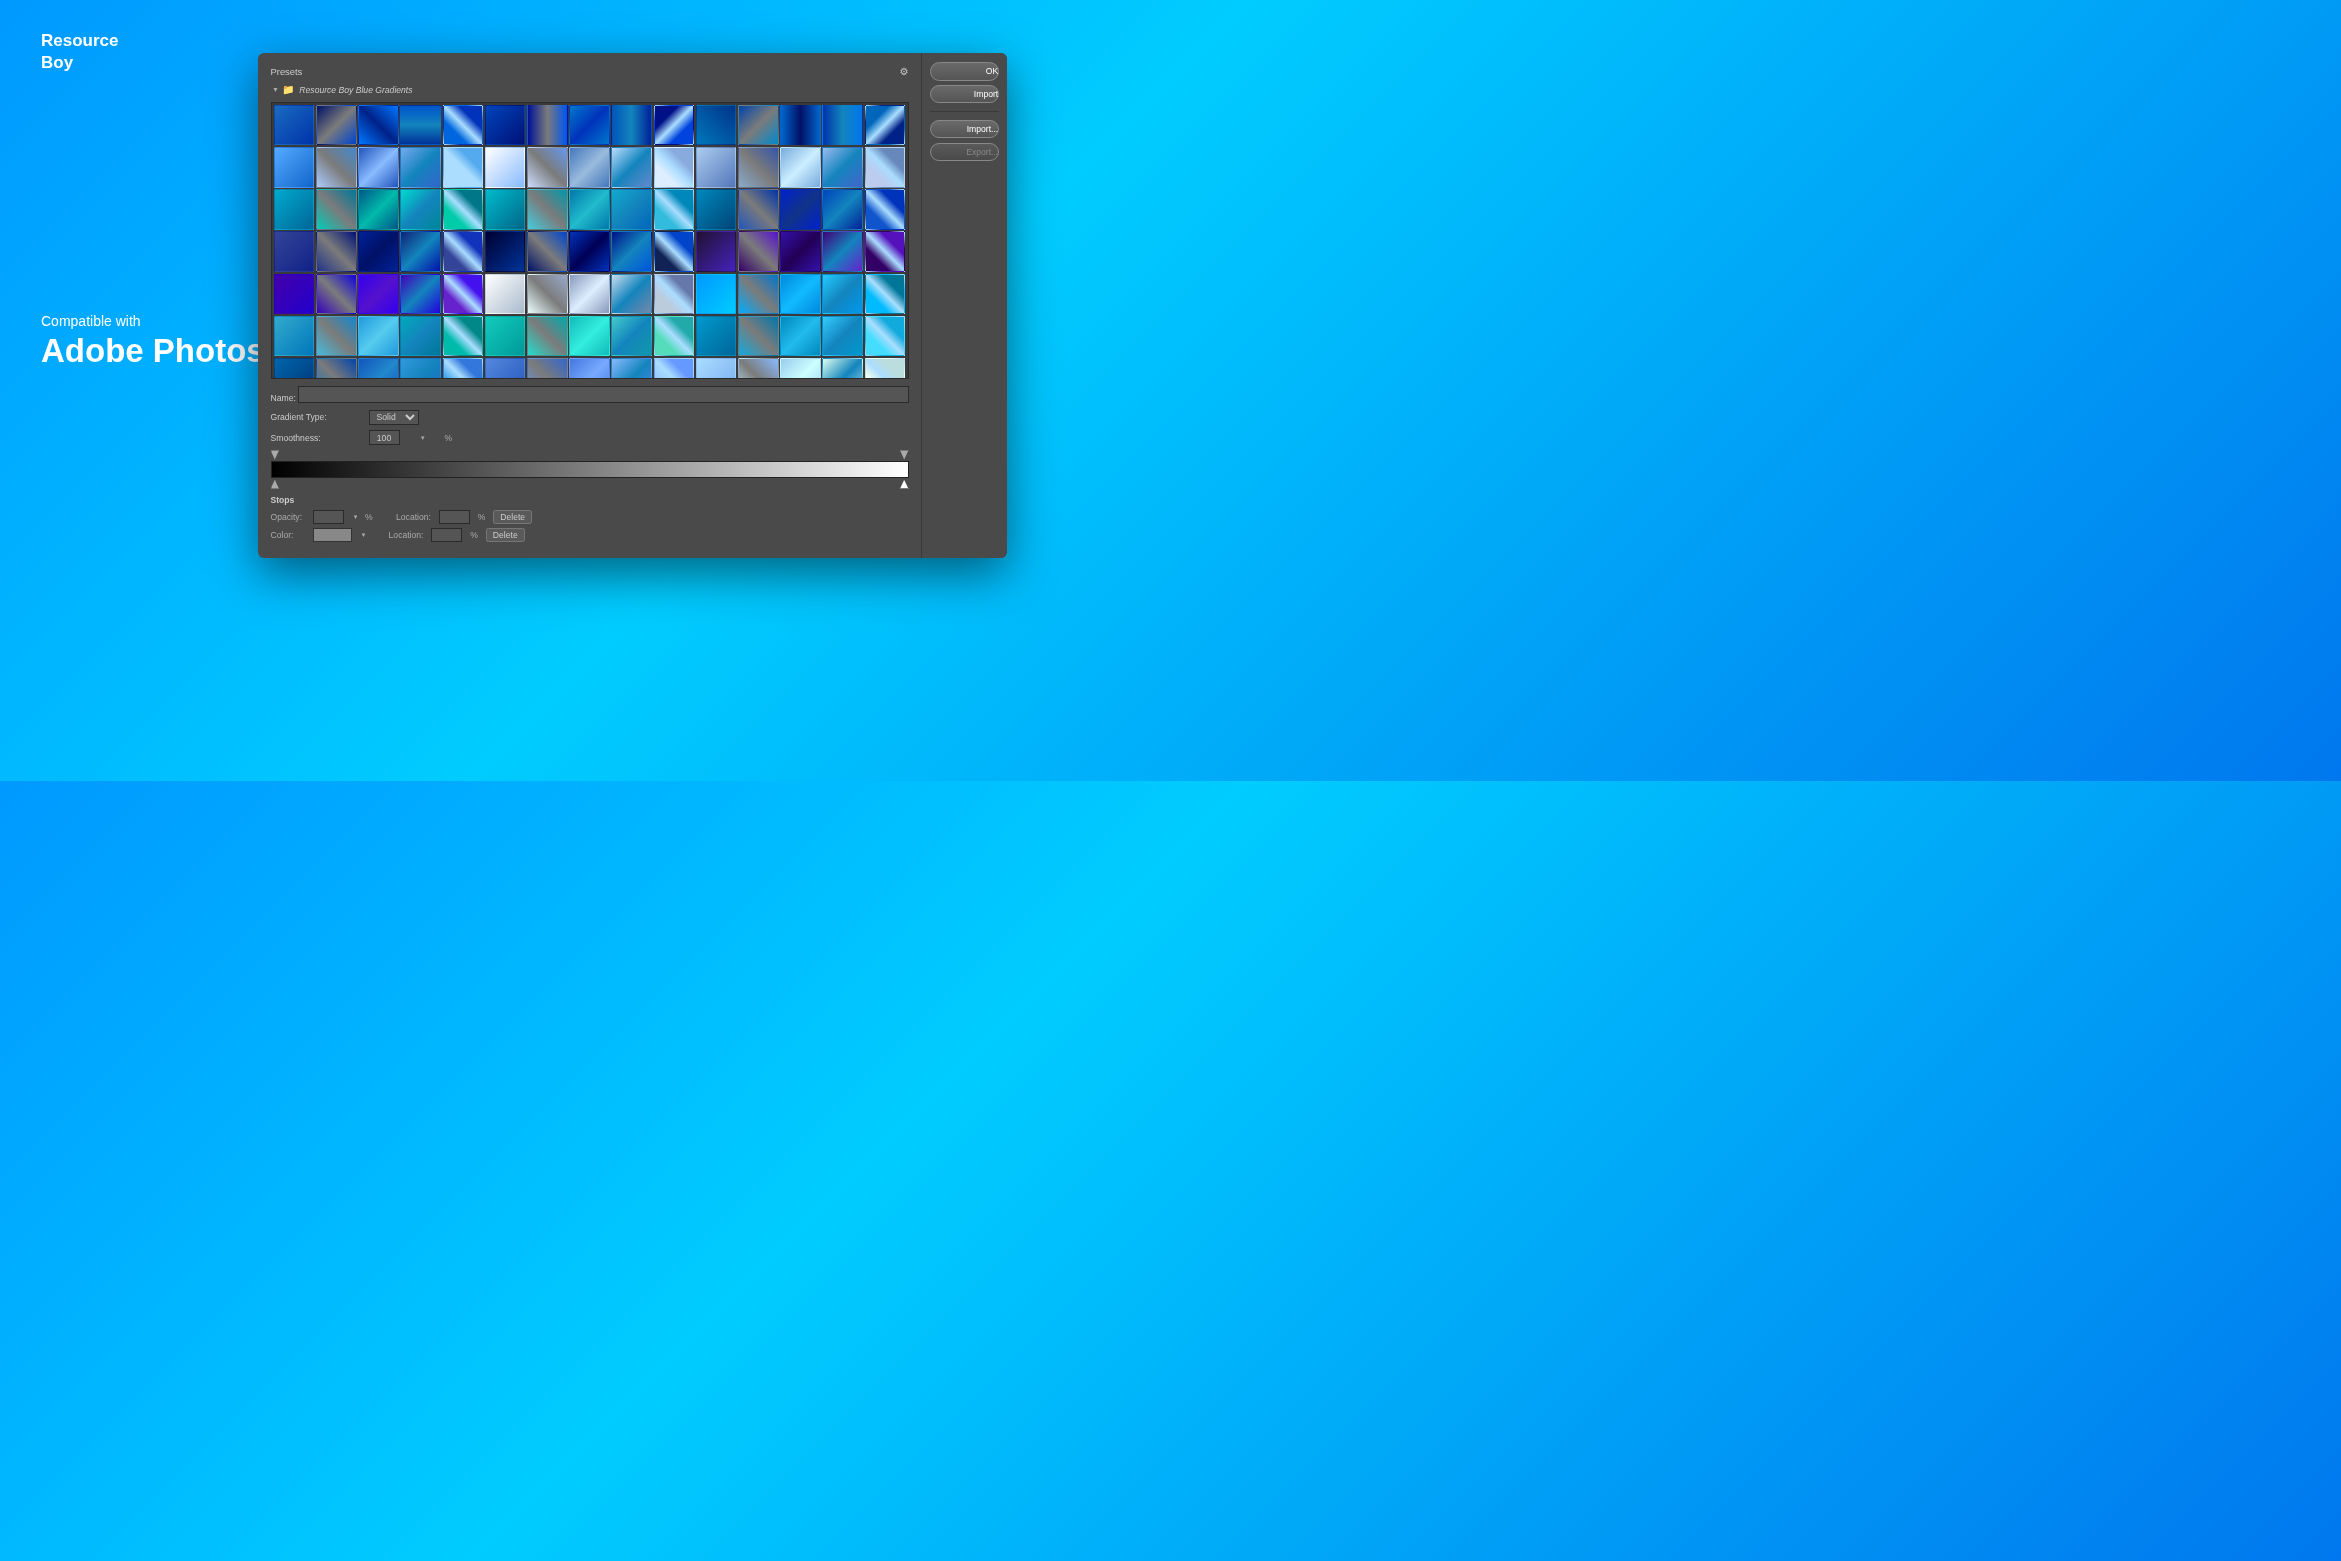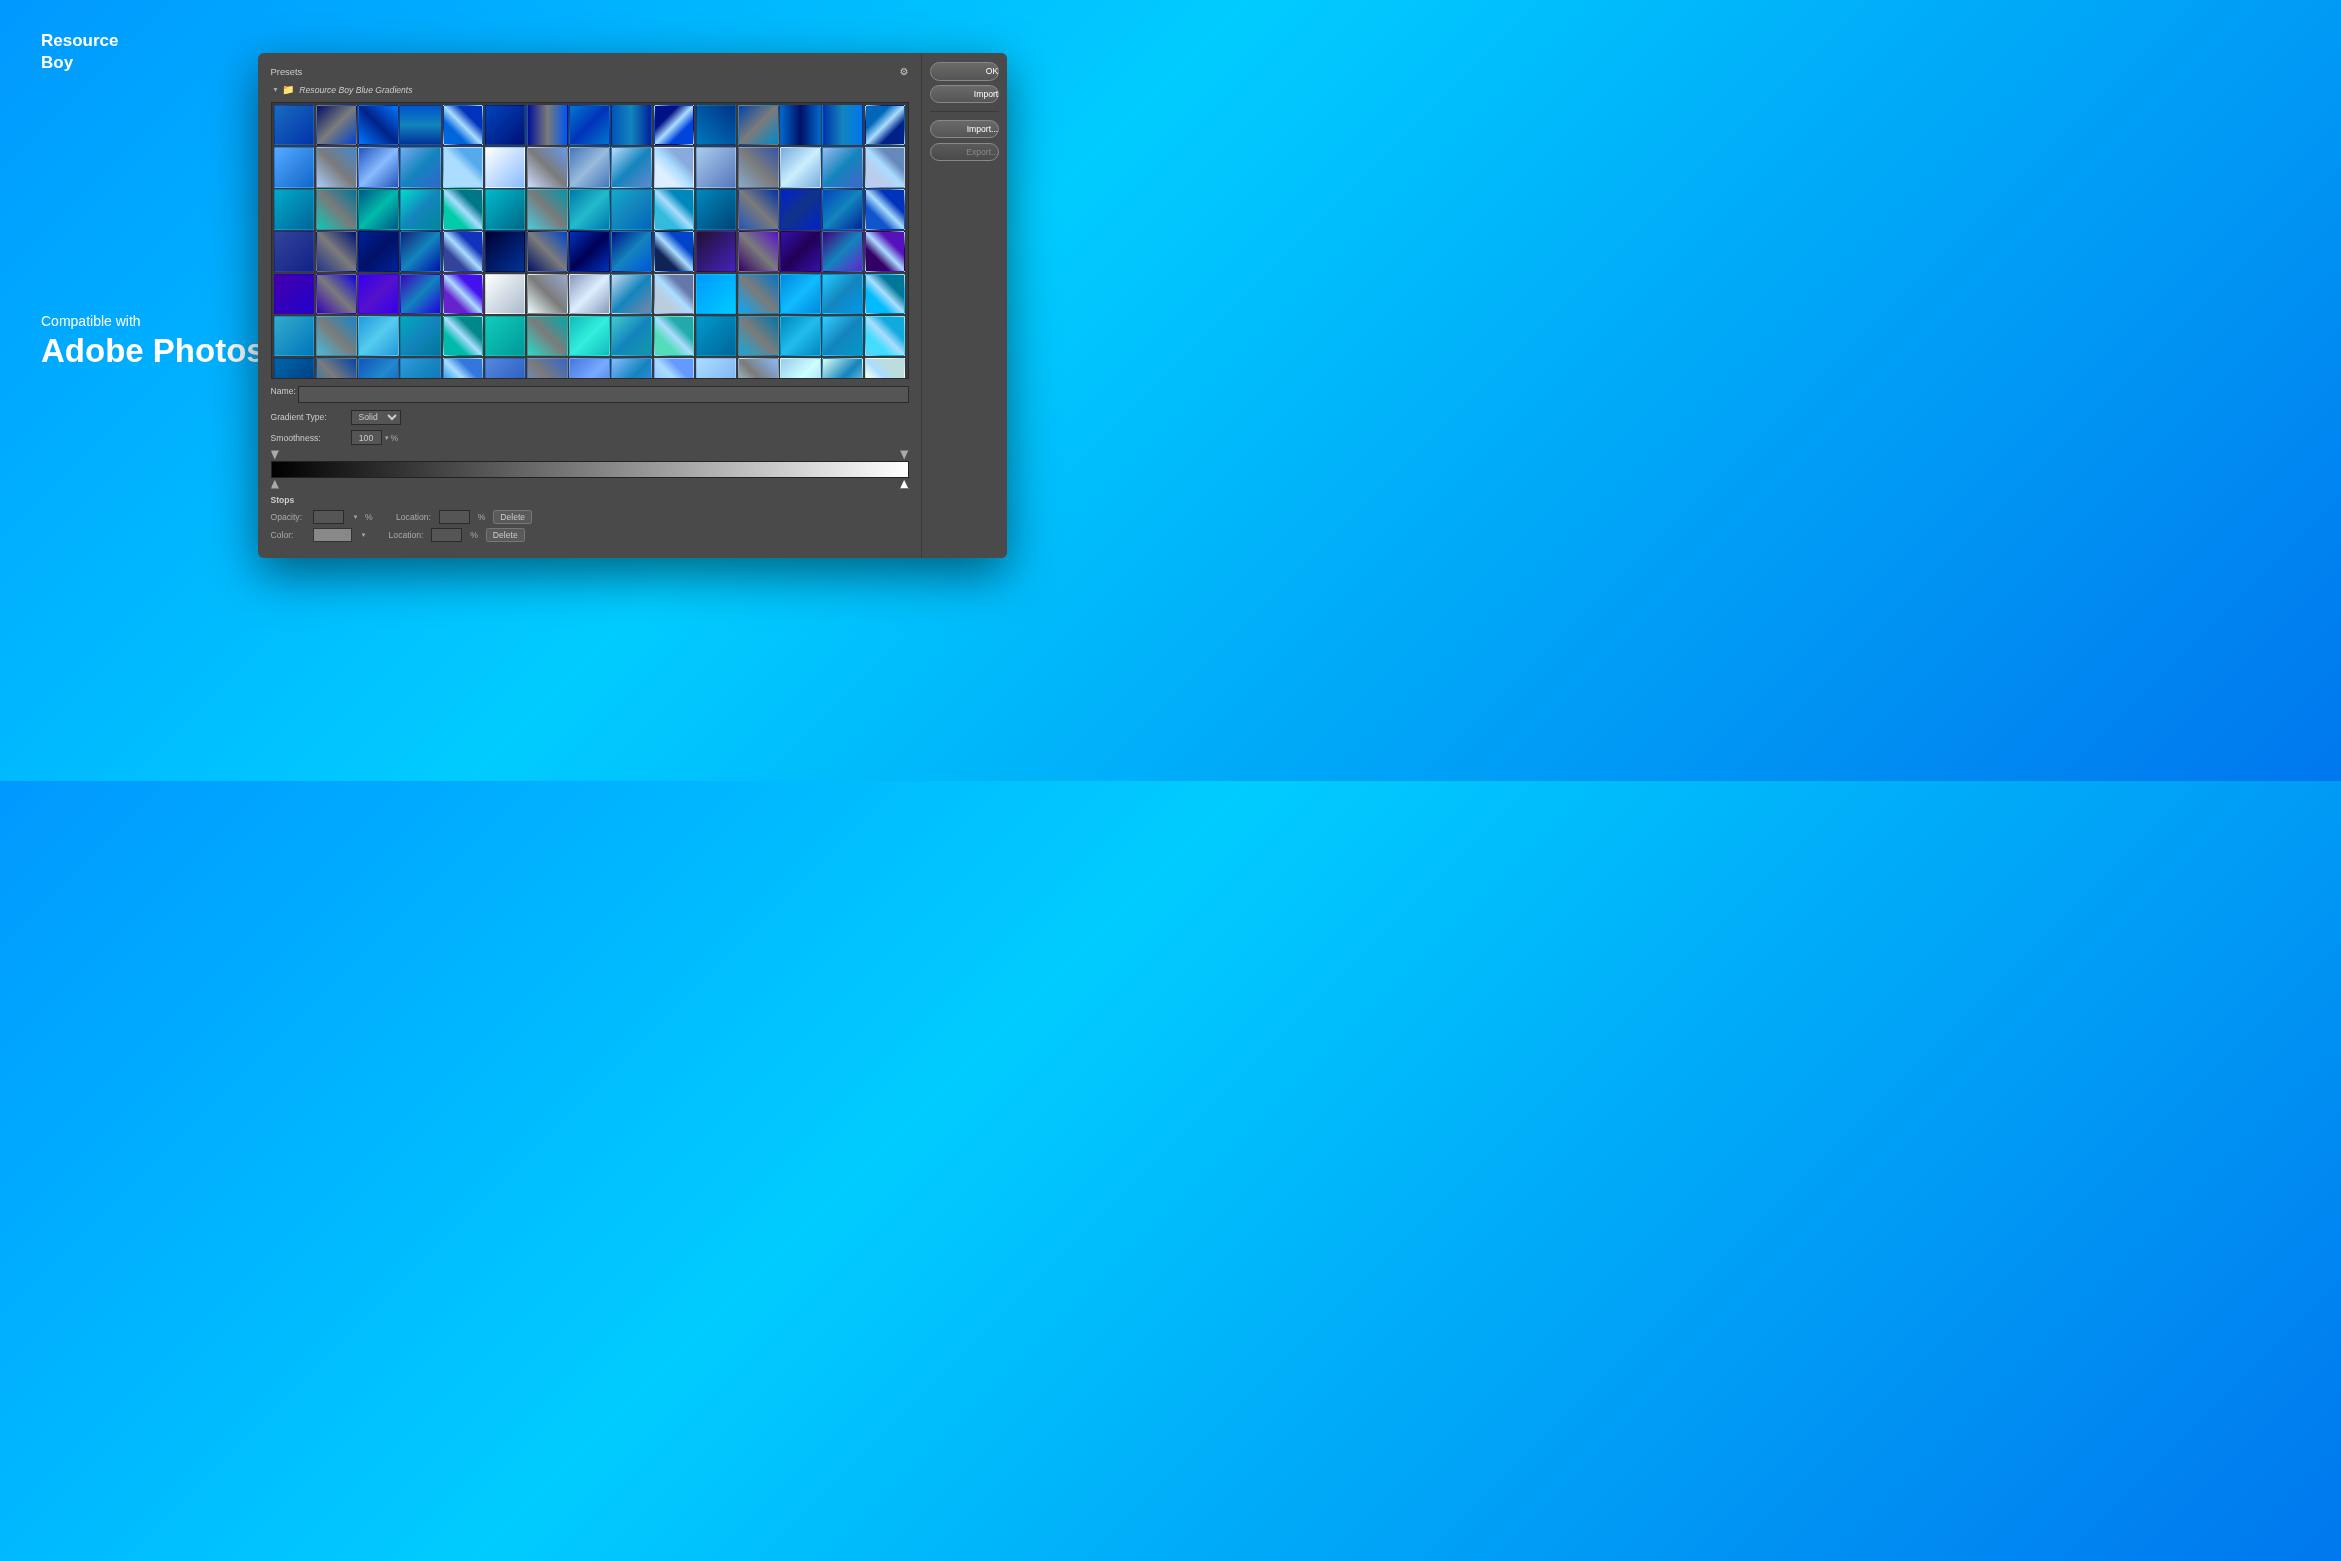"Name:" .name-row { align-items: flex-start -> flex-end }
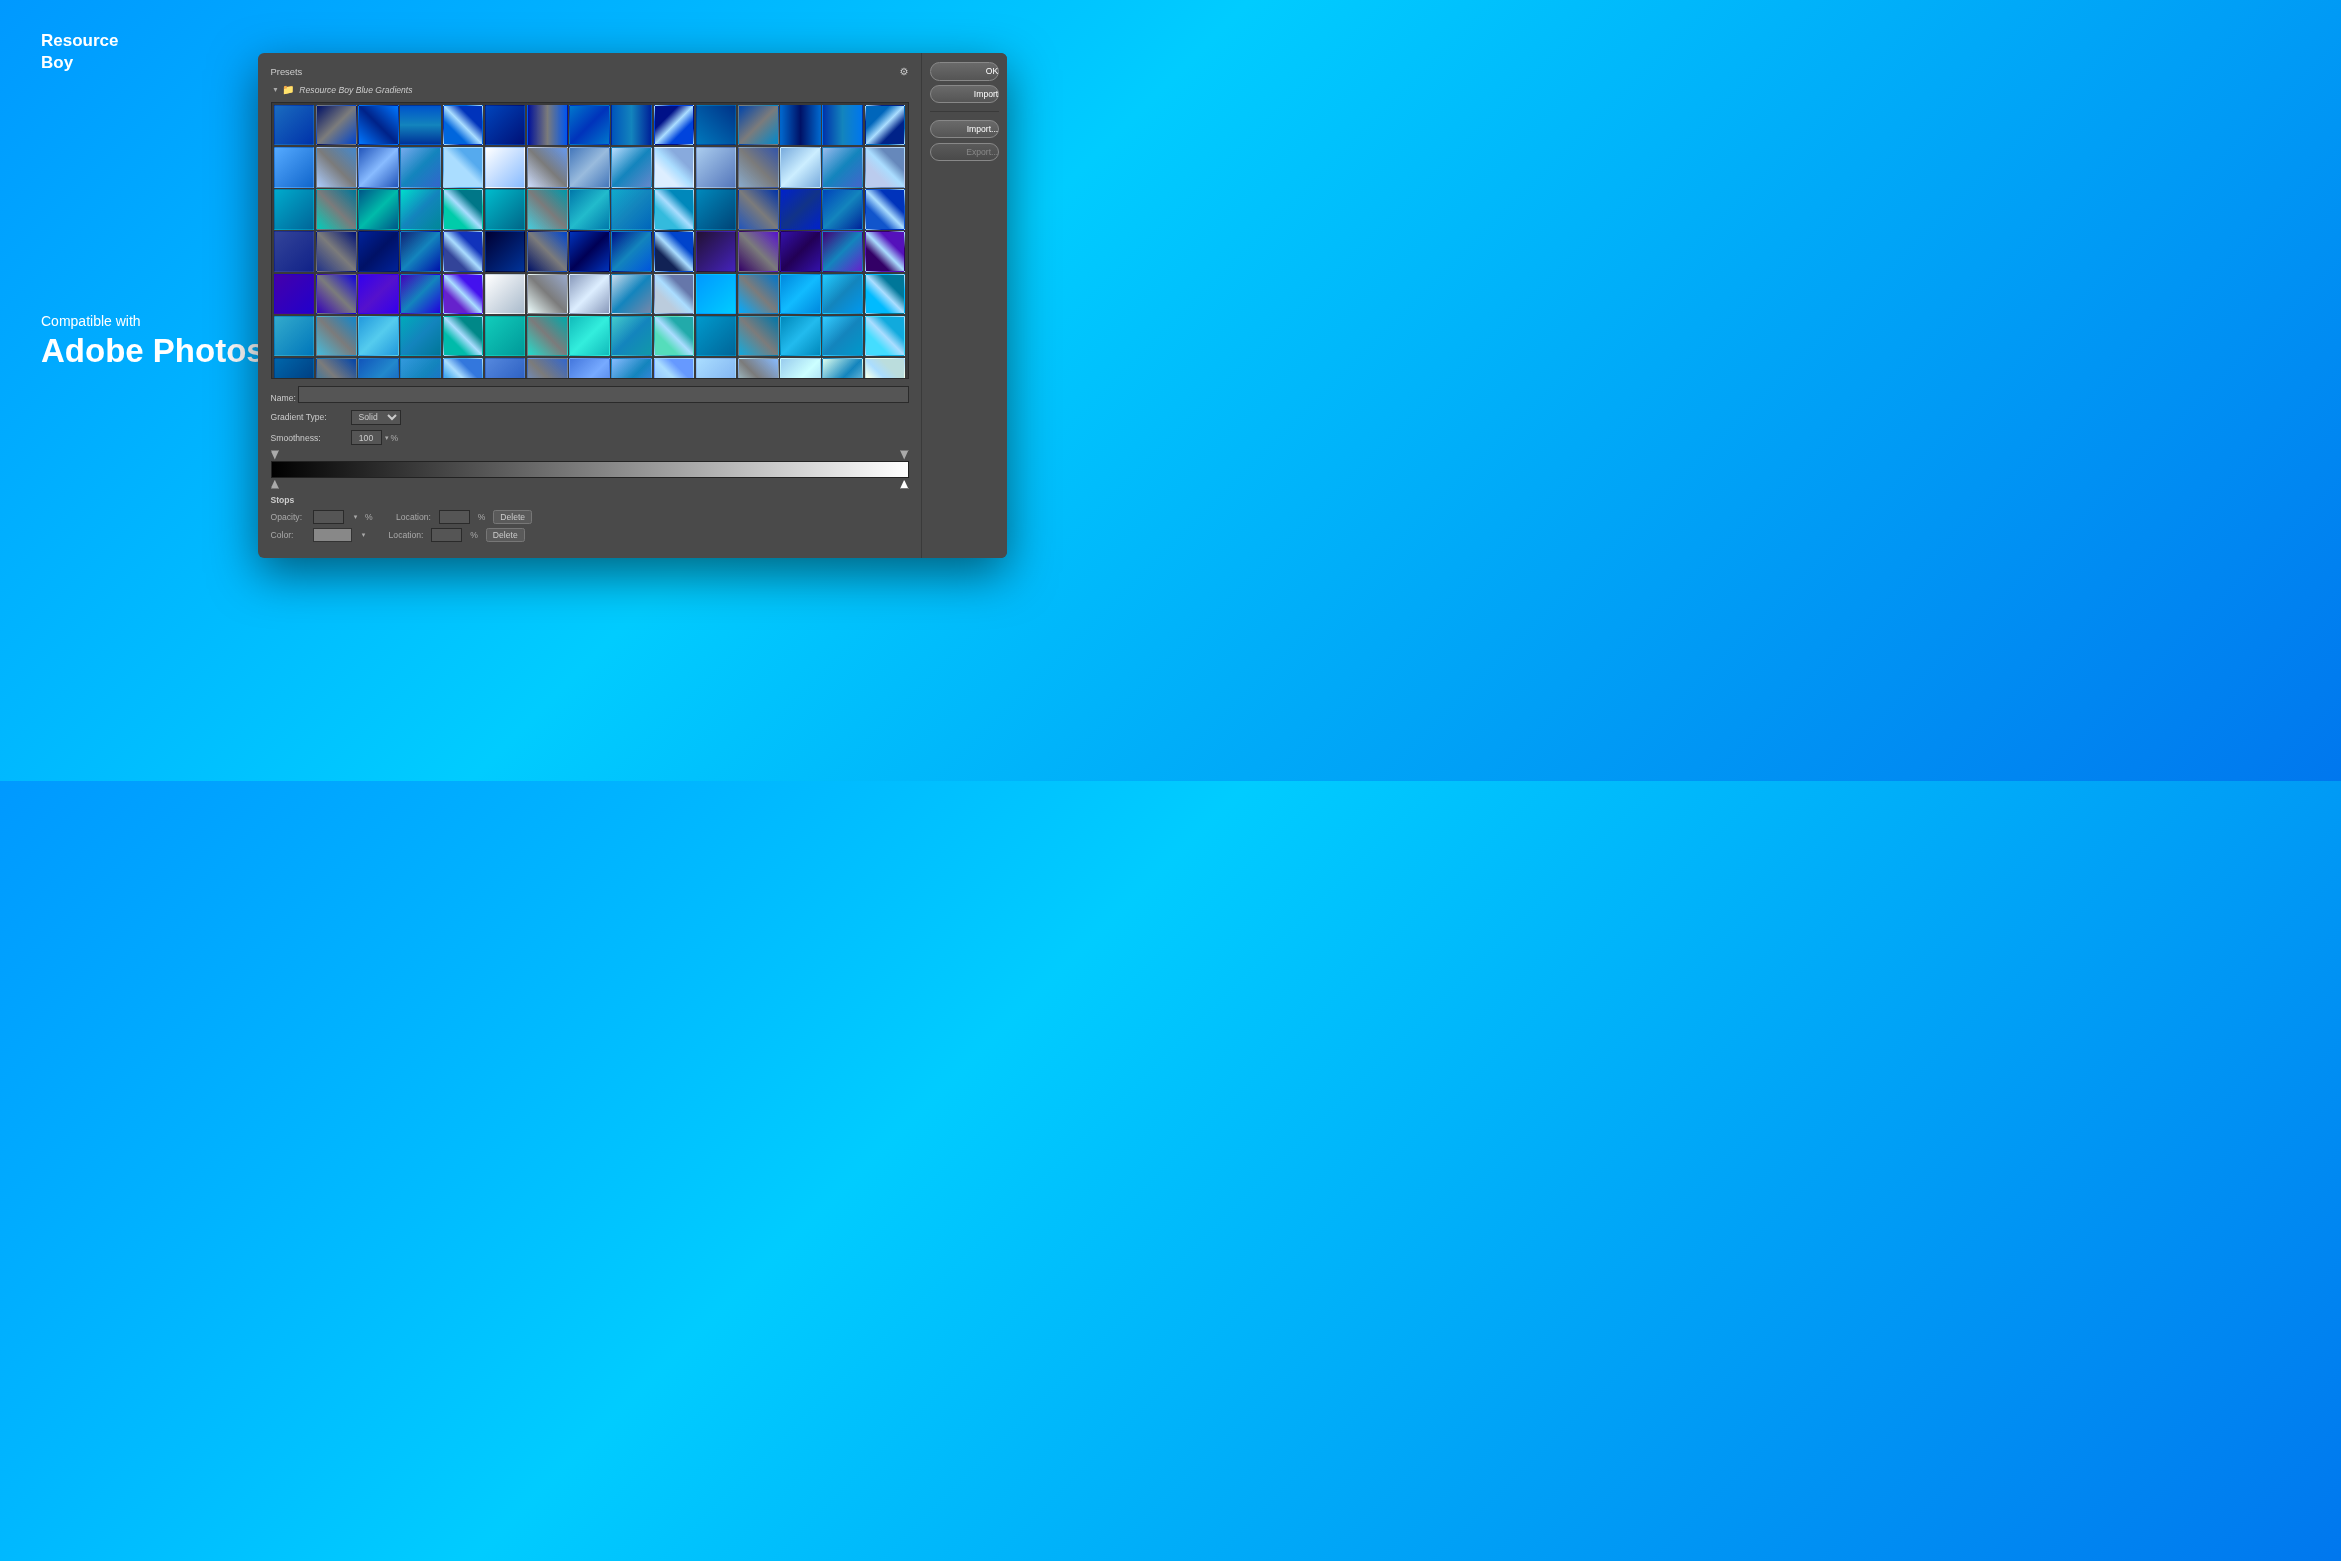"Gradient Type:" .param-row { gap: 2px -> 20px }
